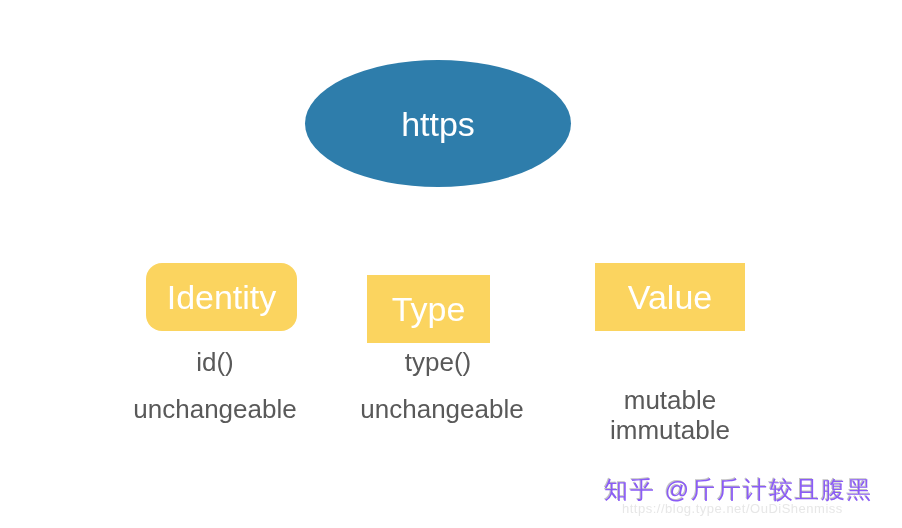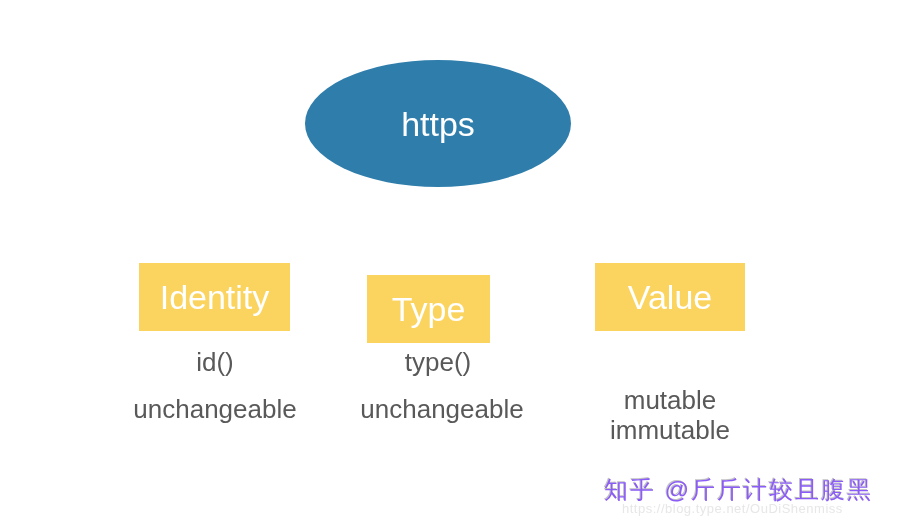"Identity" .box-identity { border-radius: none -> 16px; left: 139px -> 146px }
